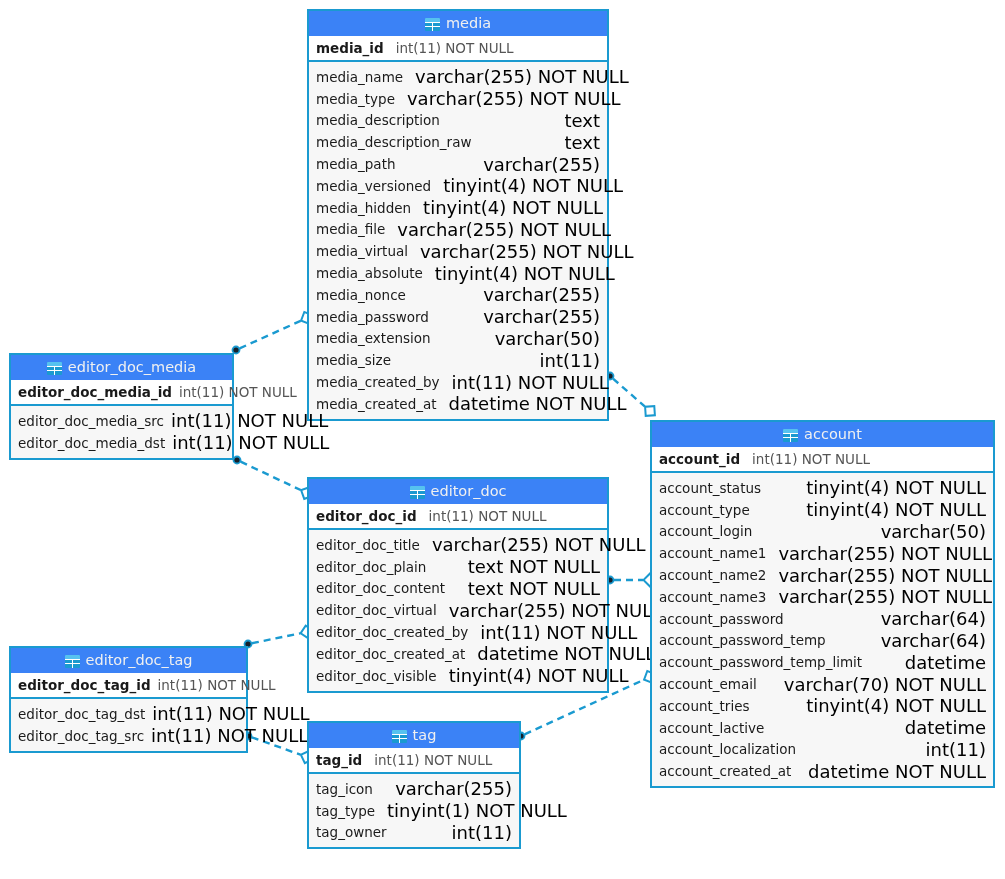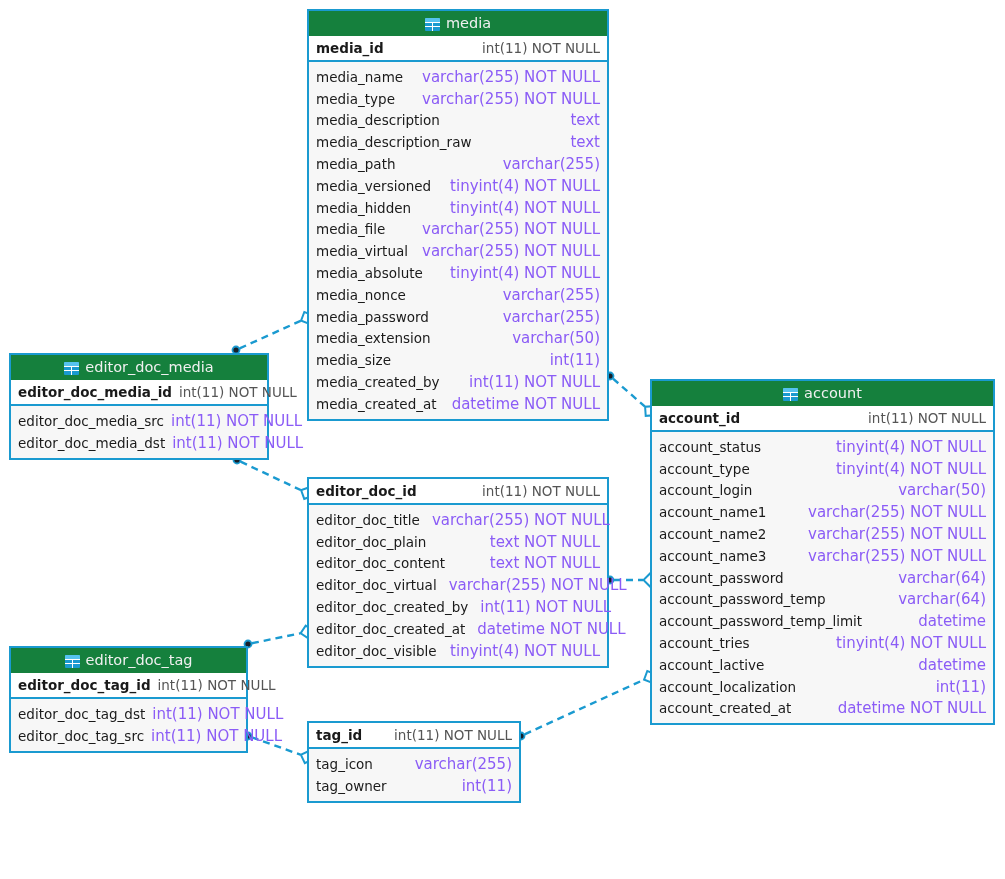"media" .entity-header { background: #15803d -> #3b82f6 }
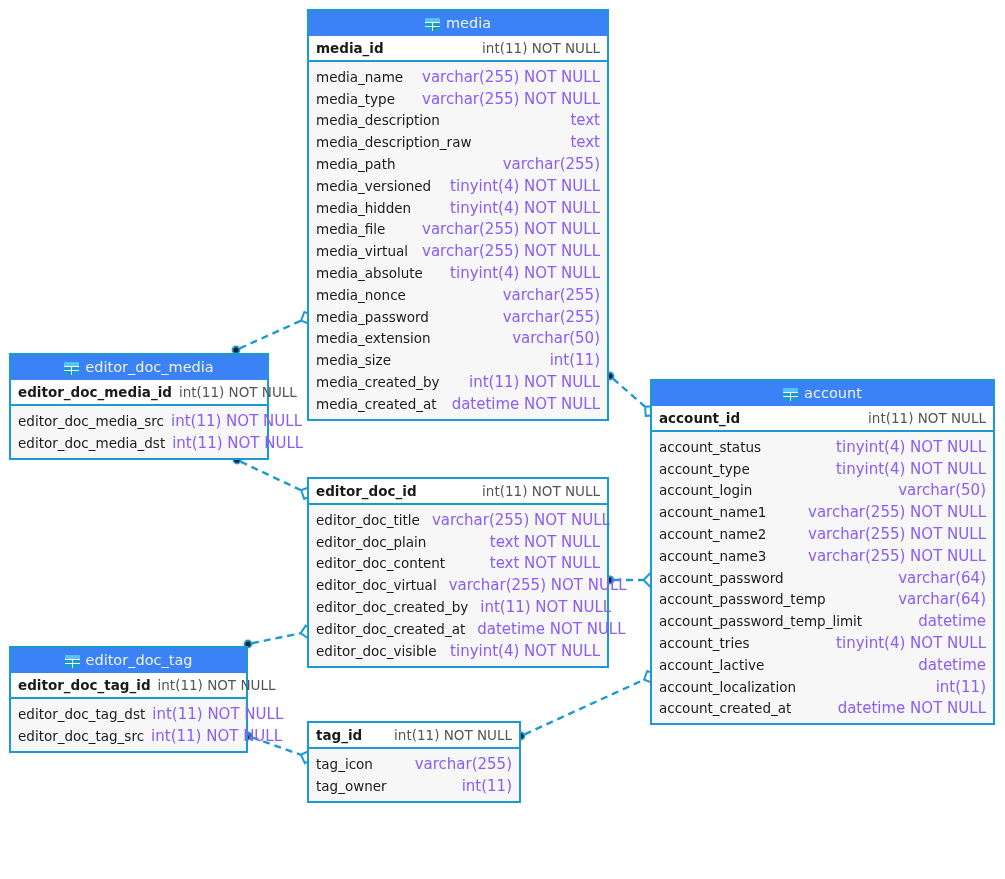"media_id" .pk-row { justify-content: space-between -> none }
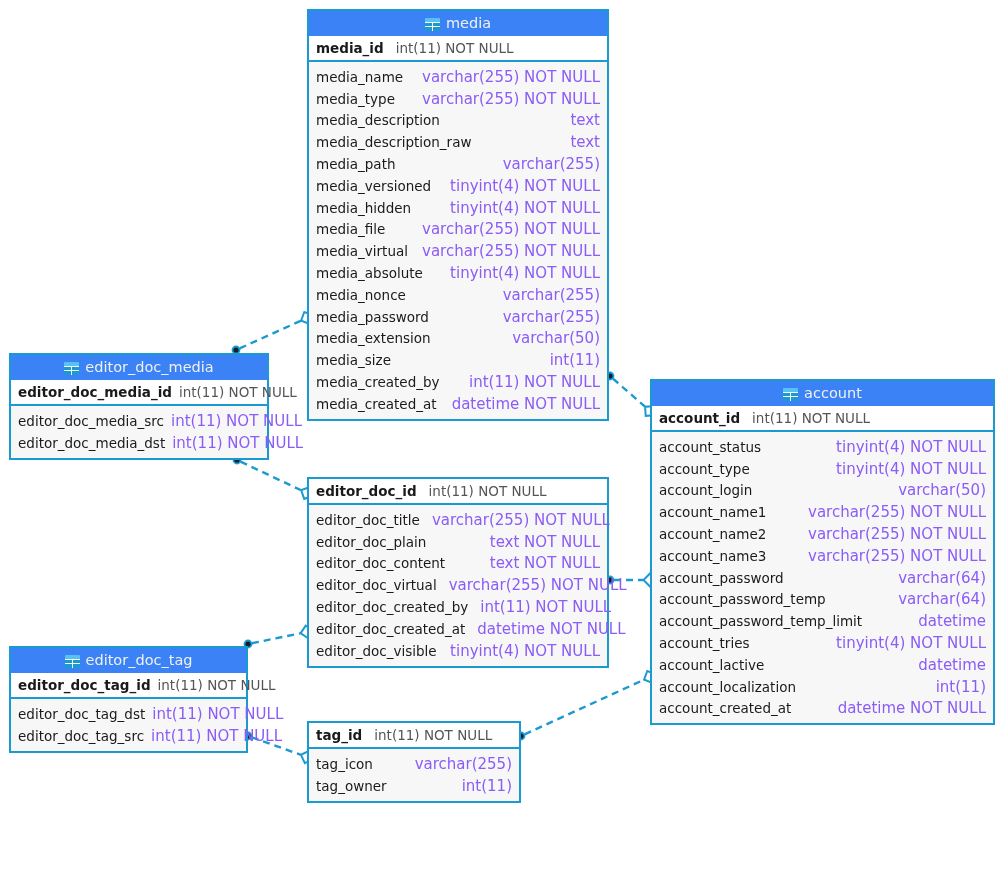"varchar(255) NOT NULL" .field-row .col-type { color: #8b5cf6 -> #000000; font-size: 15px -> 18px }
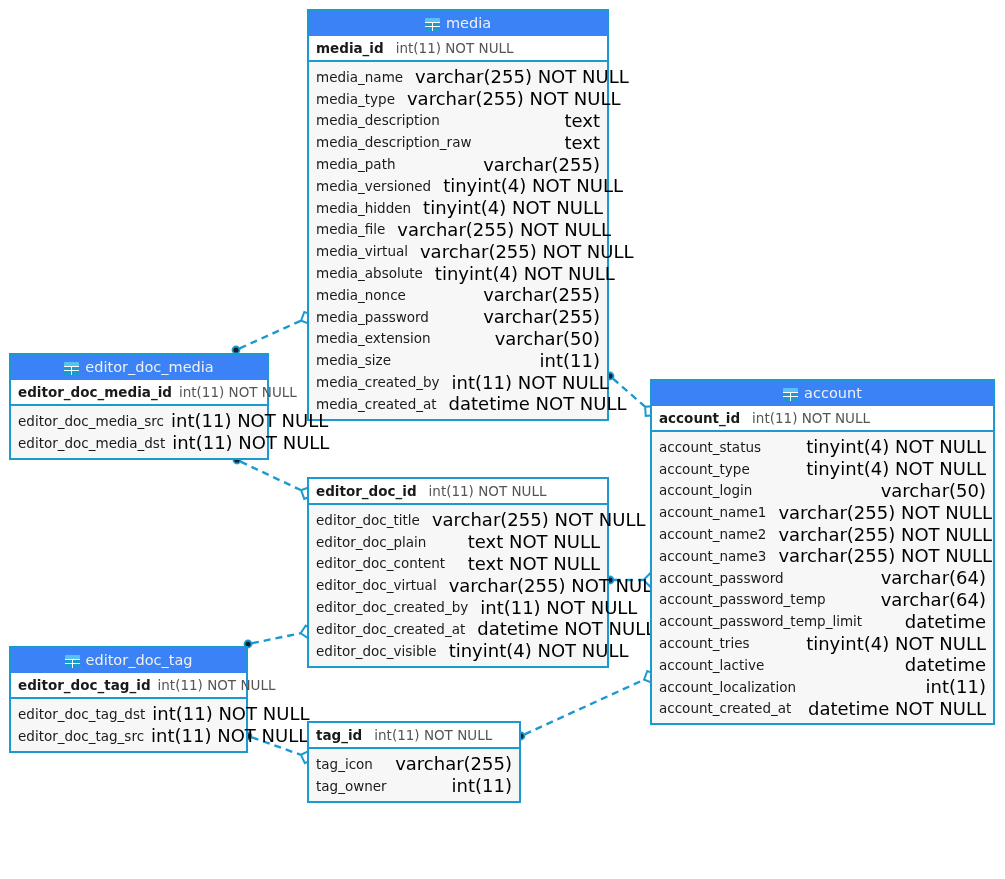"editor_doc_media" #ent-editor-doc-media { width: 260px -> 225px }
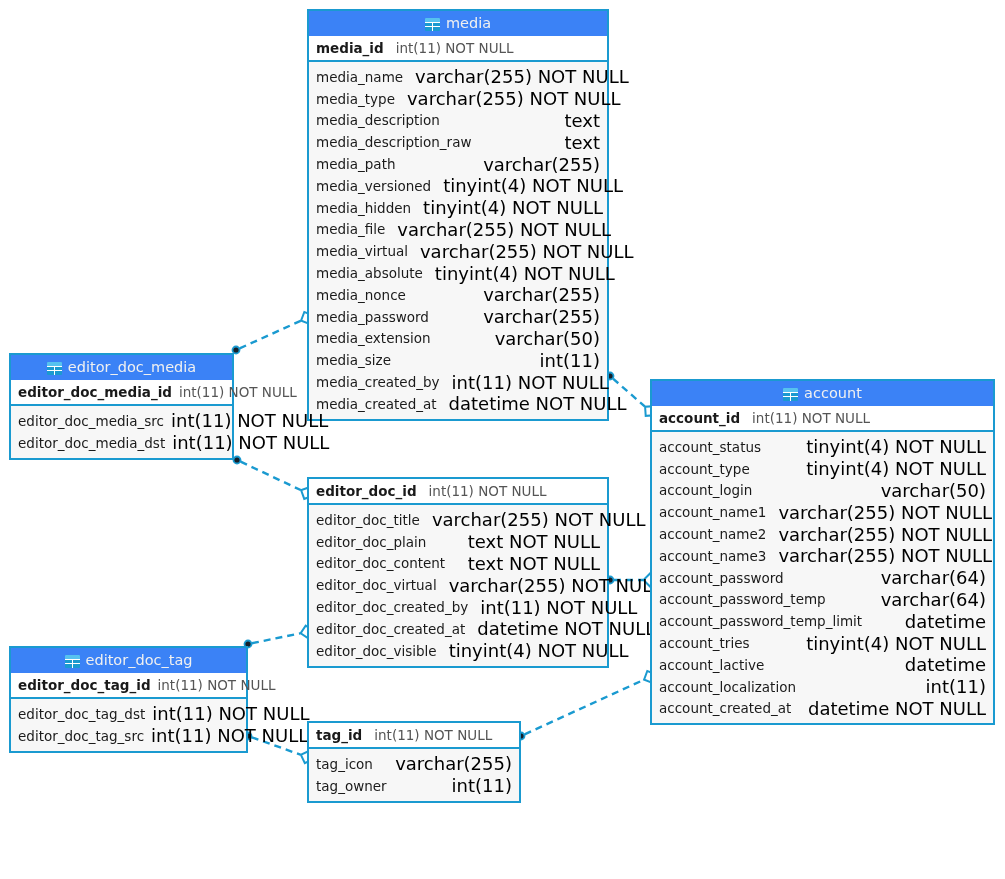"account" #ent-account { top: 379px -> 420px }
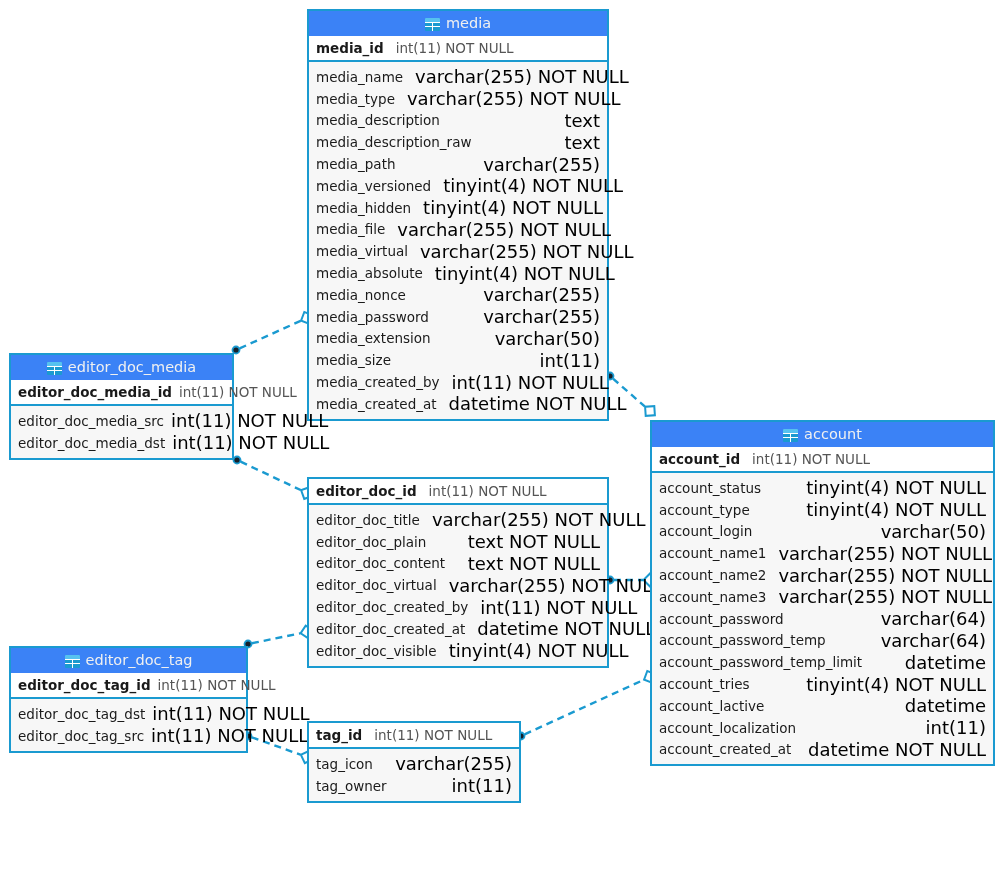"editor_doc" div.entity-header { html: none -> <div> <span> <span> <i></i> <i></i> <i></i> <i></i> </span> <span>editor_doc</span> </span> </div> }
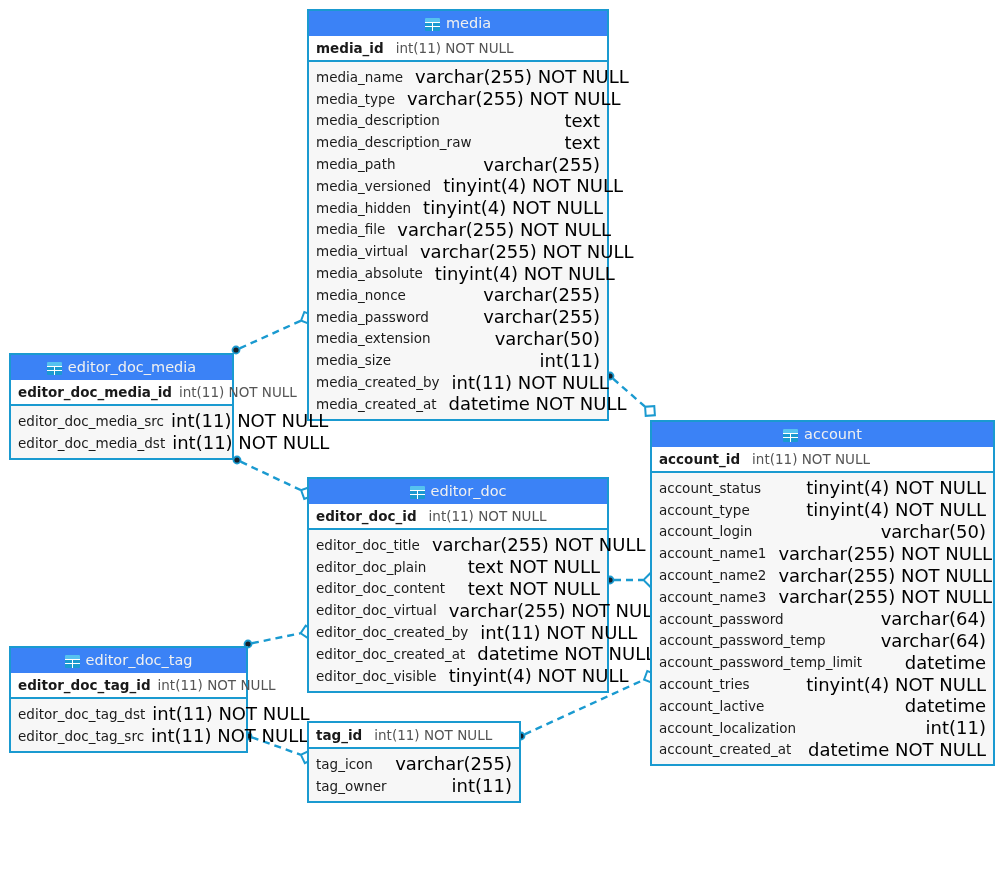"account_email" div.field-row { html: none -> <div> <span>account_email</span> <span>varchar(70) NOT NULL</span> </div> }
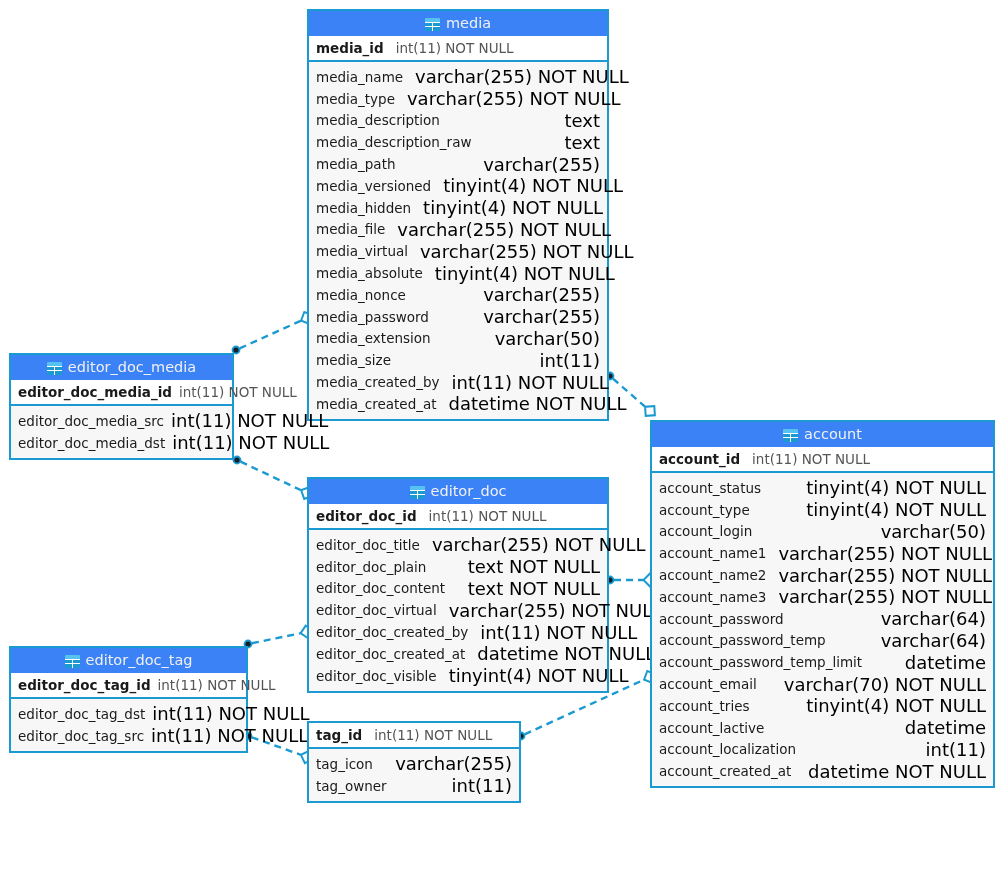"tag" div.entity-header { html: none -> <div> <span> <span> <i></i> <i></i> <i></i> <i></i> </span> <span>tag</span> </span> </div> }
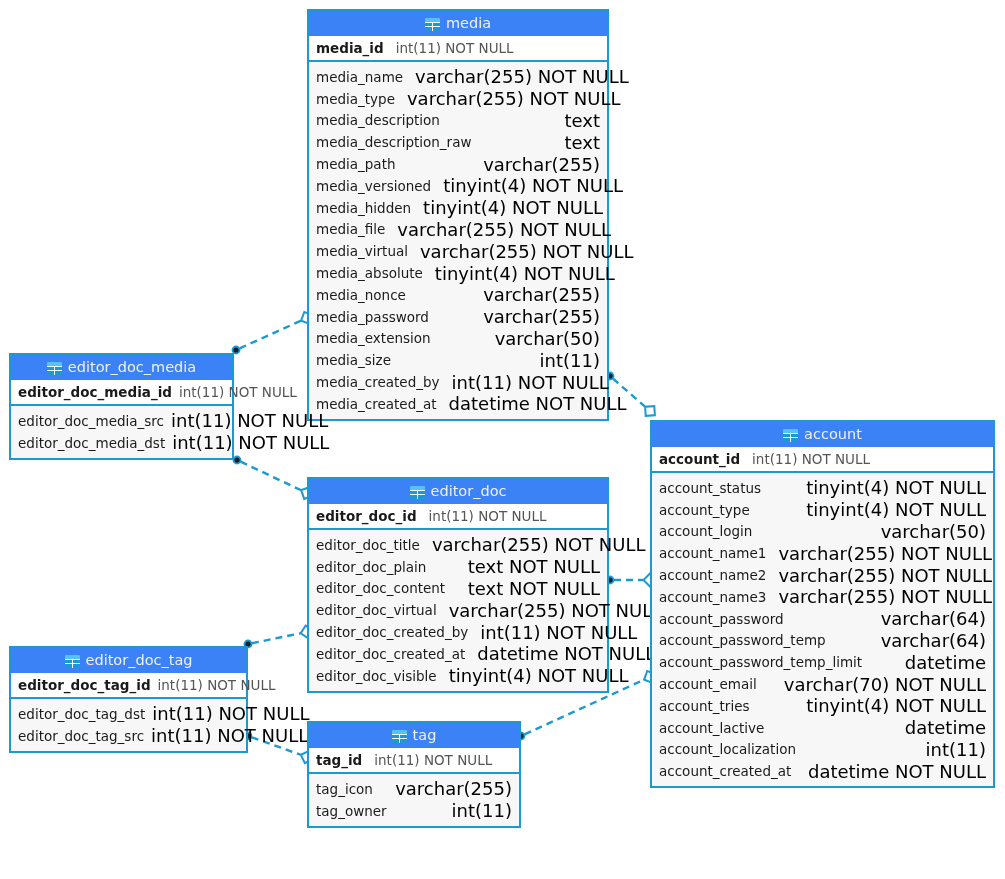"tag_type" div.field-row { html: none -> <div> <span>tag_type</span> <span>tinyint(1) NOT NULL</span> </div> }
